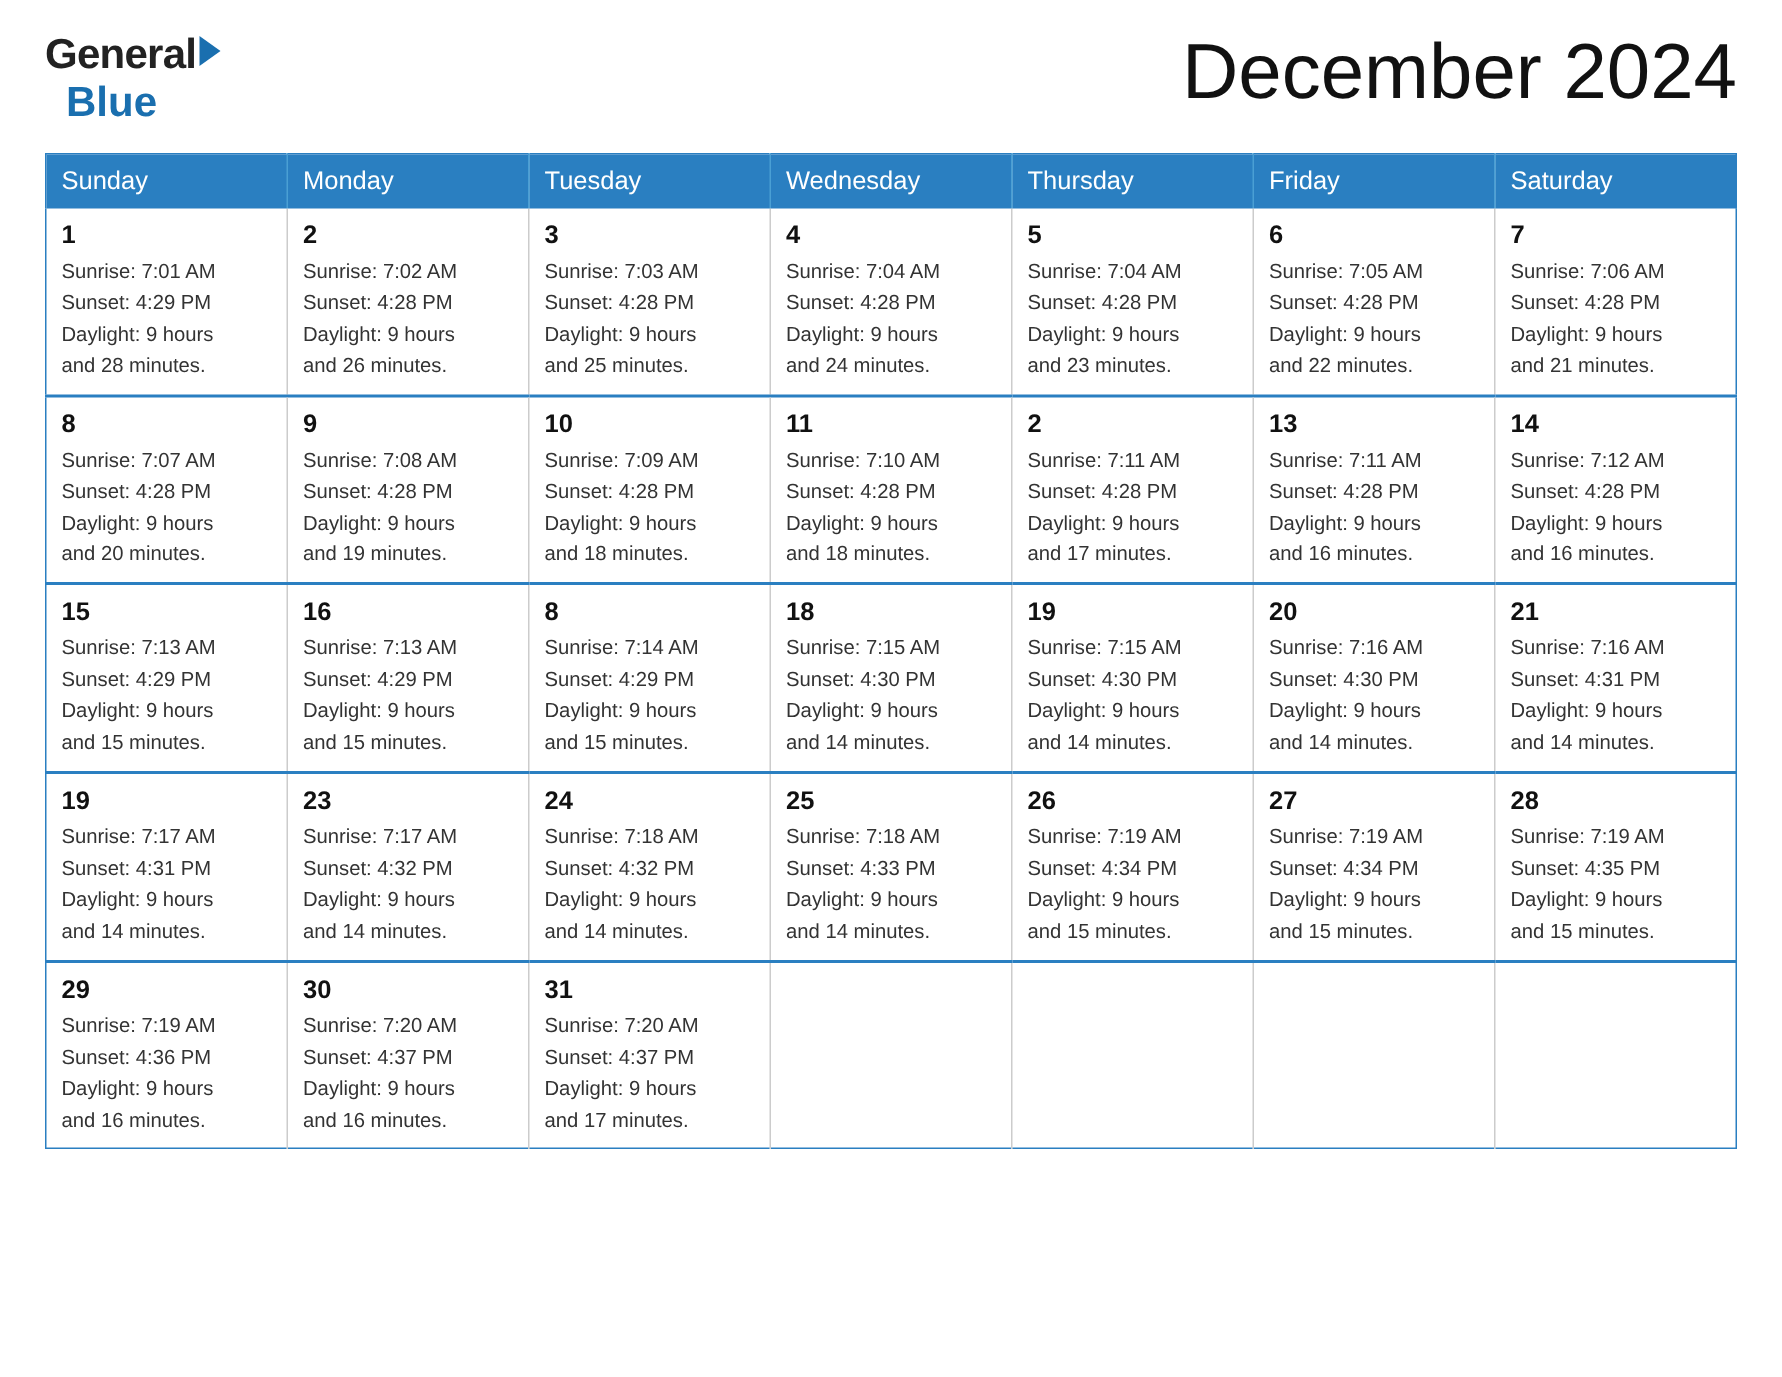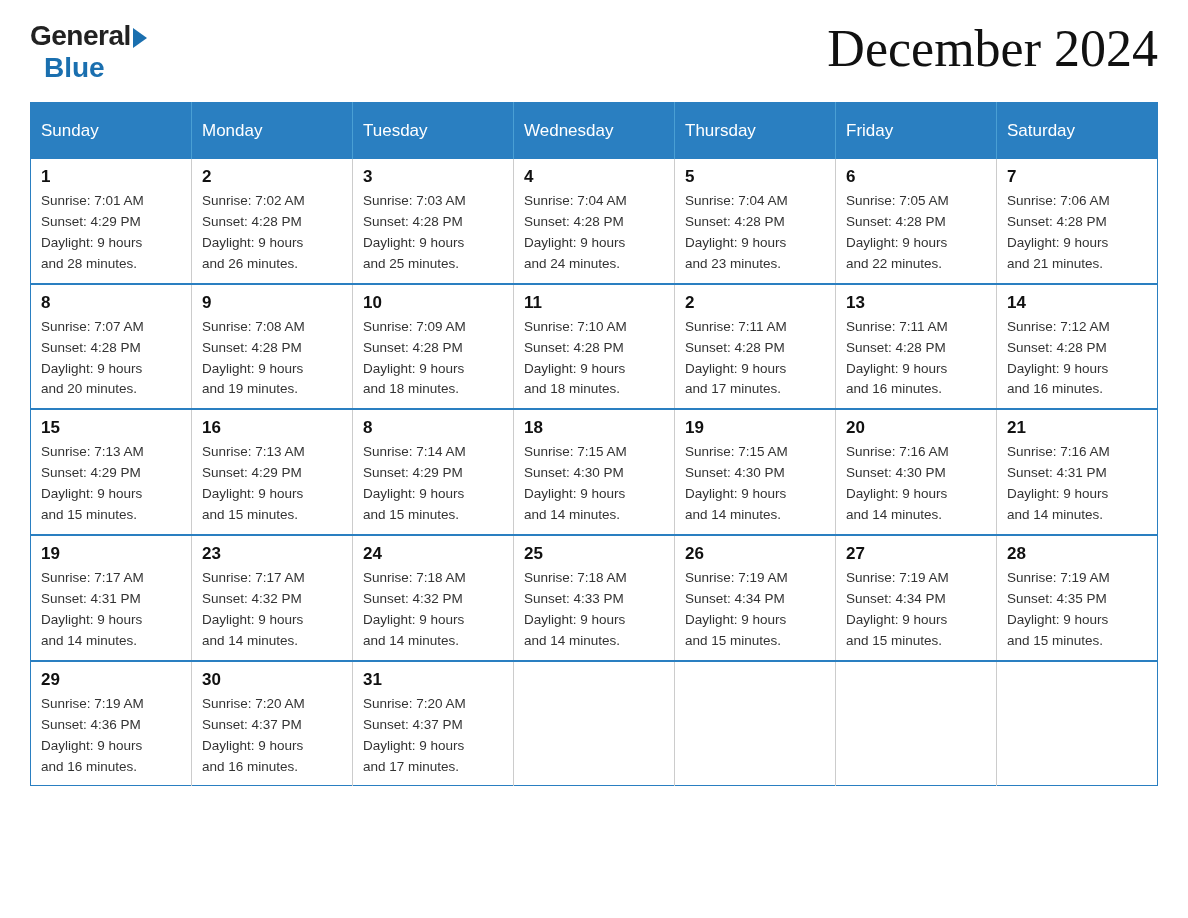"General" .logo-top { align-items: center -> flex-start }
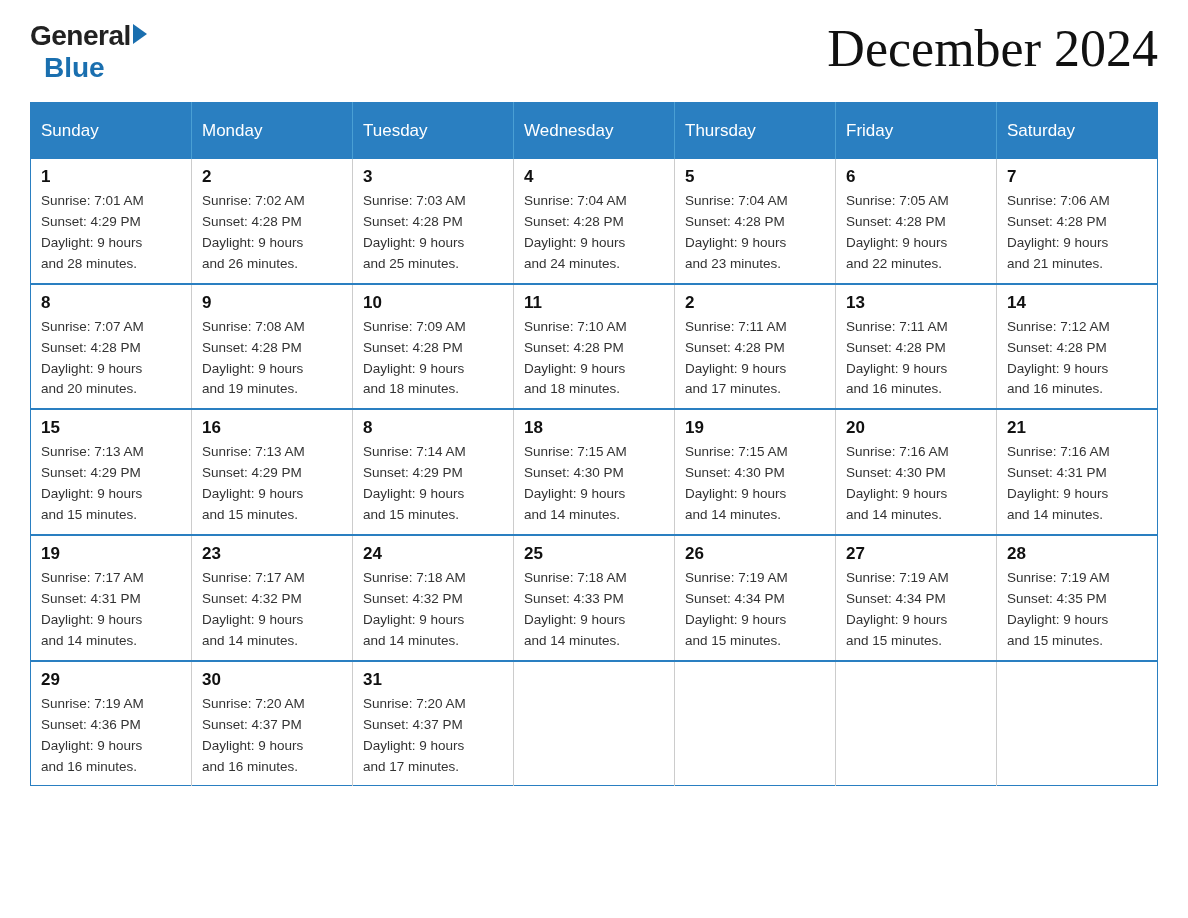"December 2024" .title-section { font-family: Liberation Serif, serif -> none }
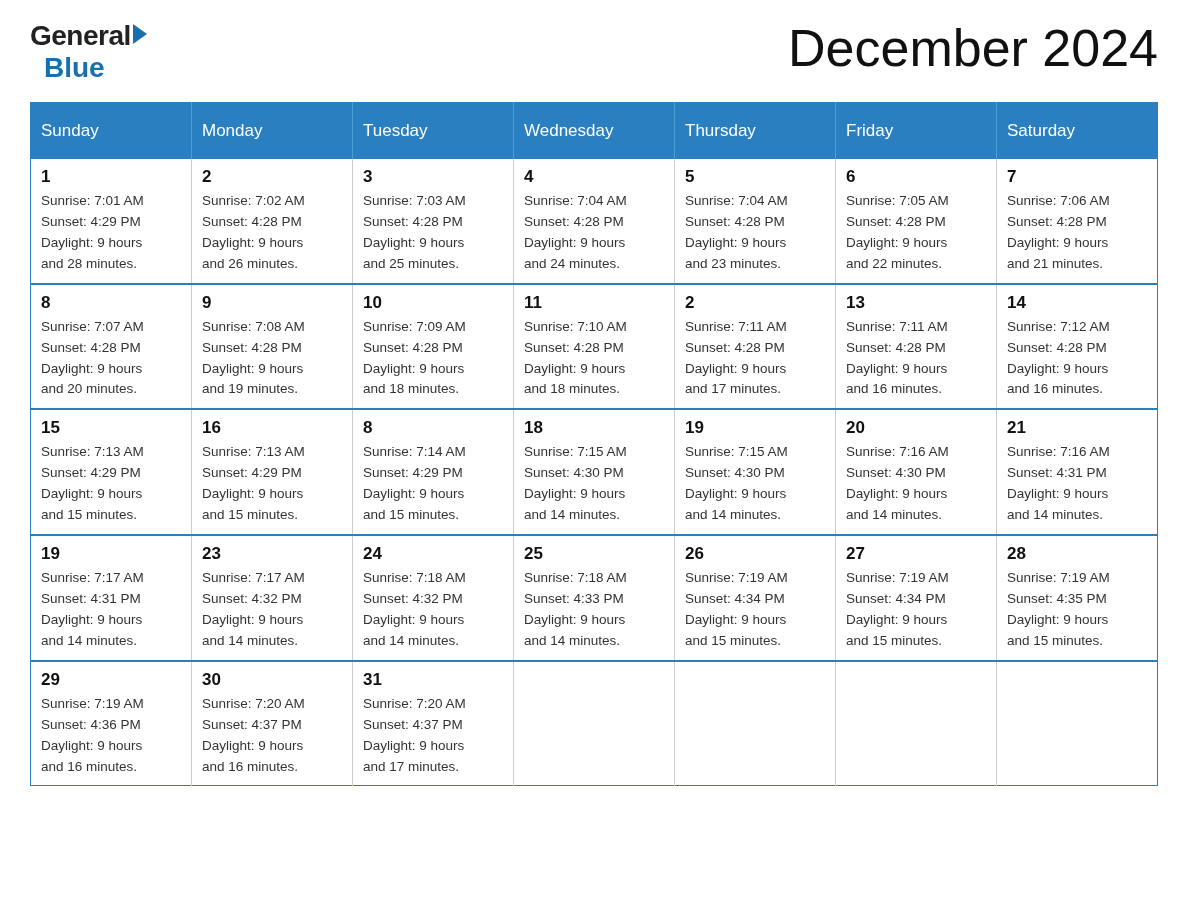"Sunday" .calendar-table th { padding: 18px 10px -> 8px 10px }
